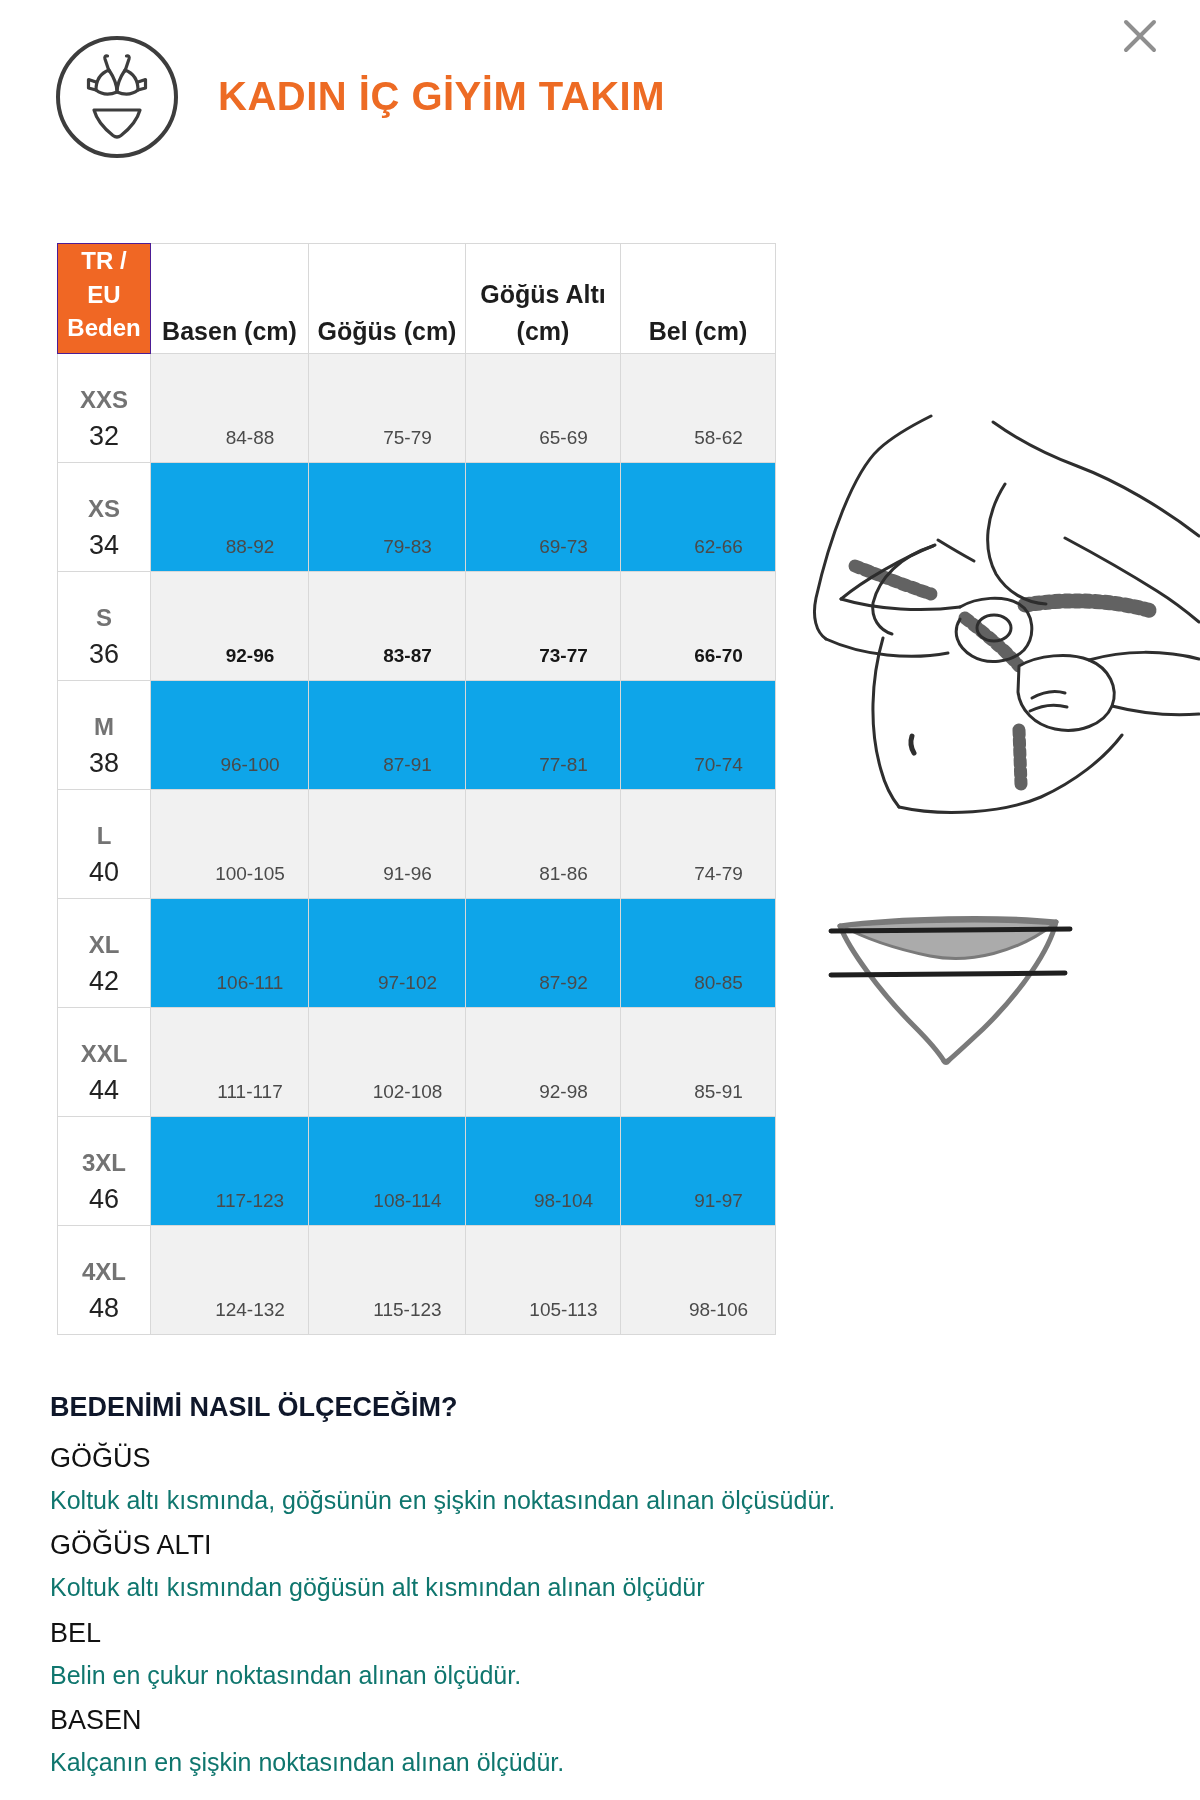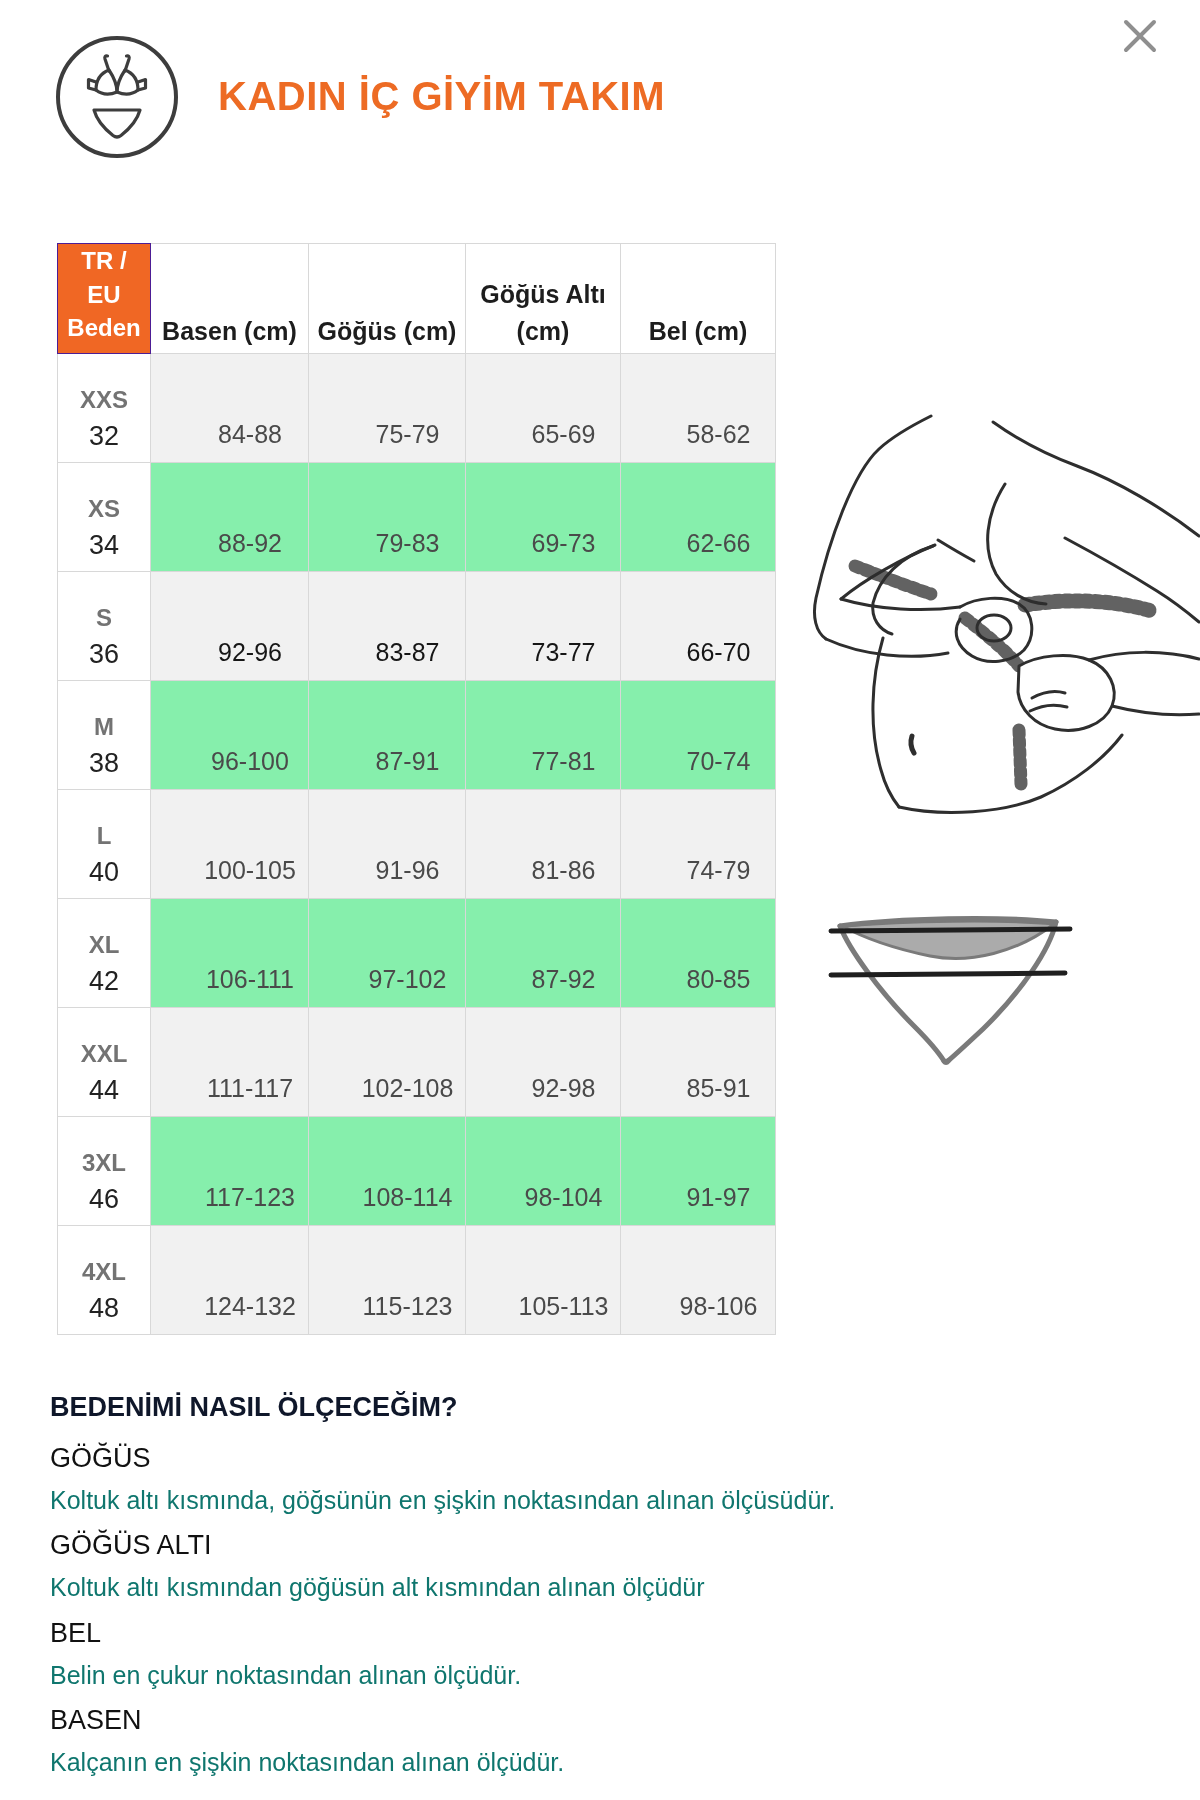"84-88" td.val { font-size: 25px -> 19px }
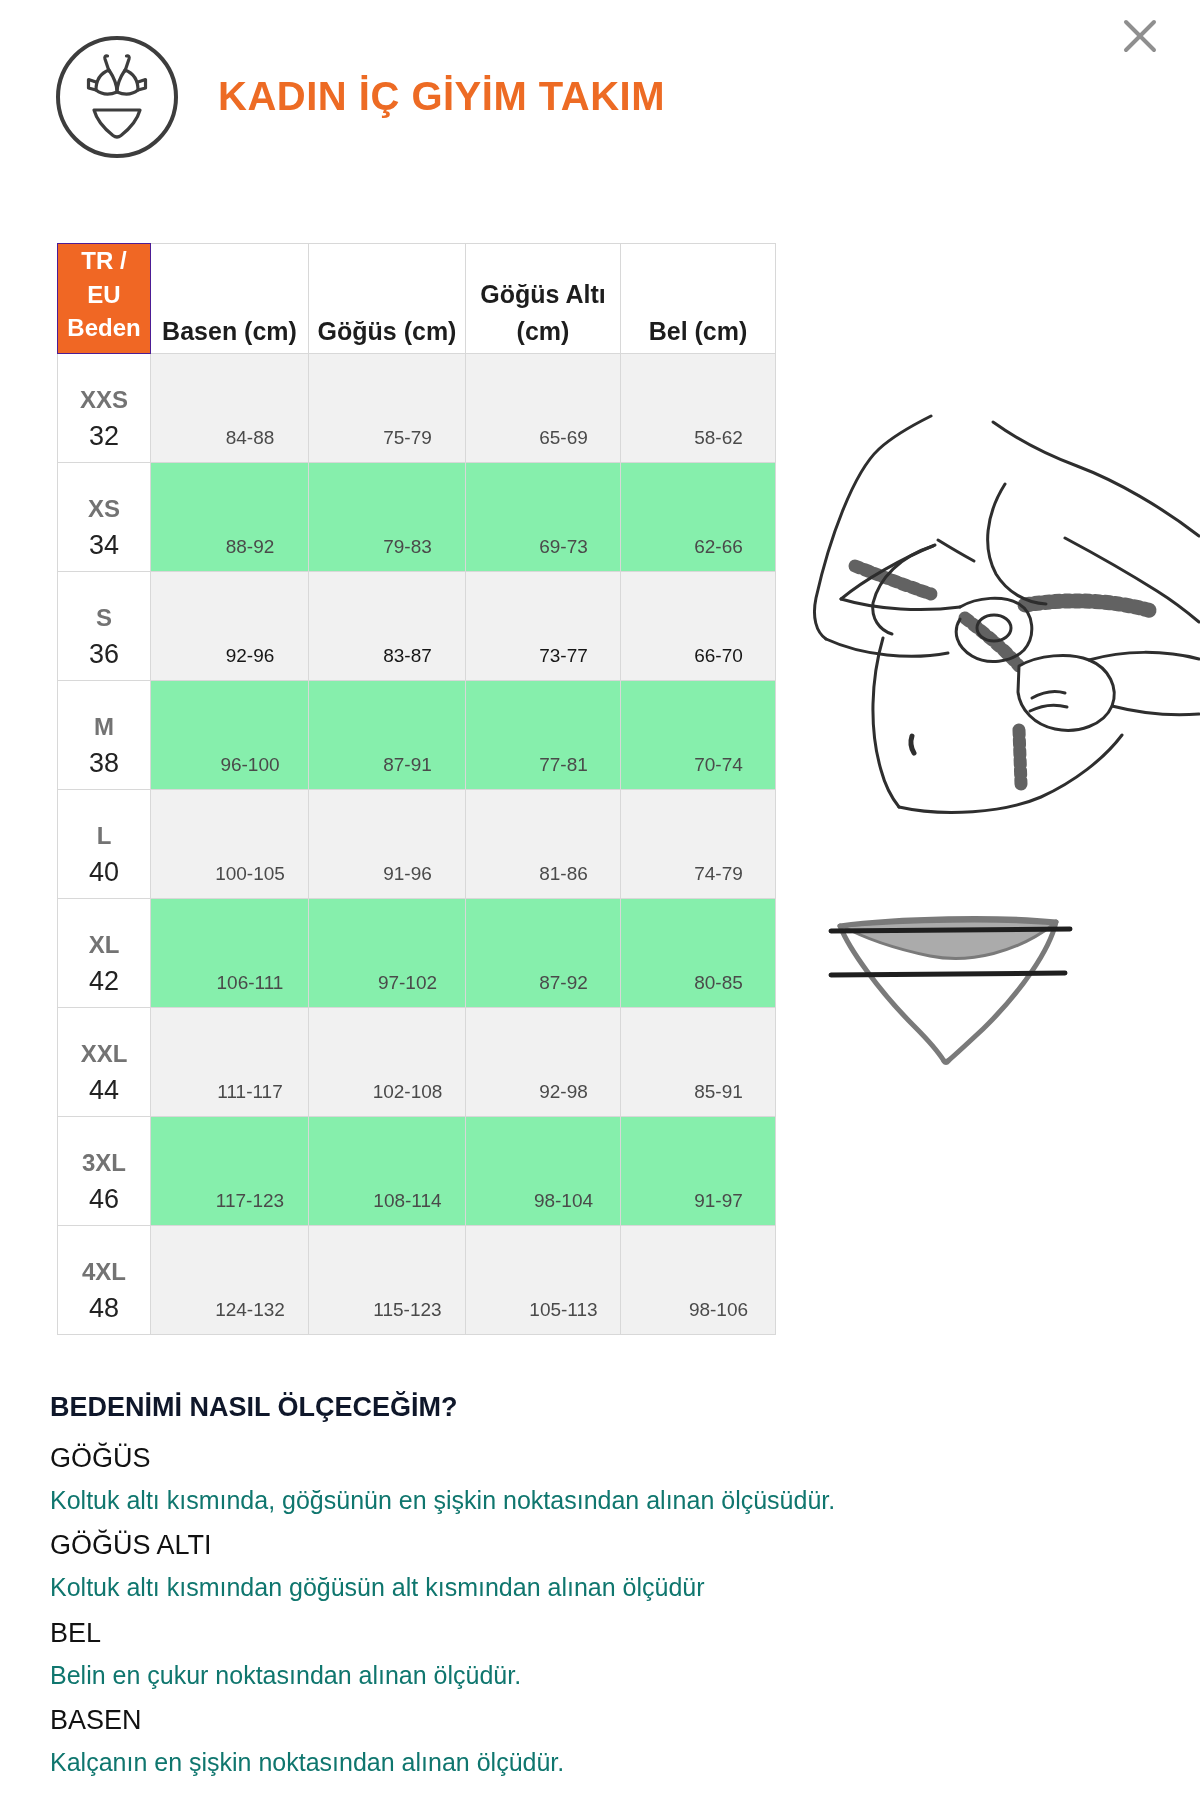"88-92" .size-table td, .size-table th { background: #86efac -> #0ea5e9 }
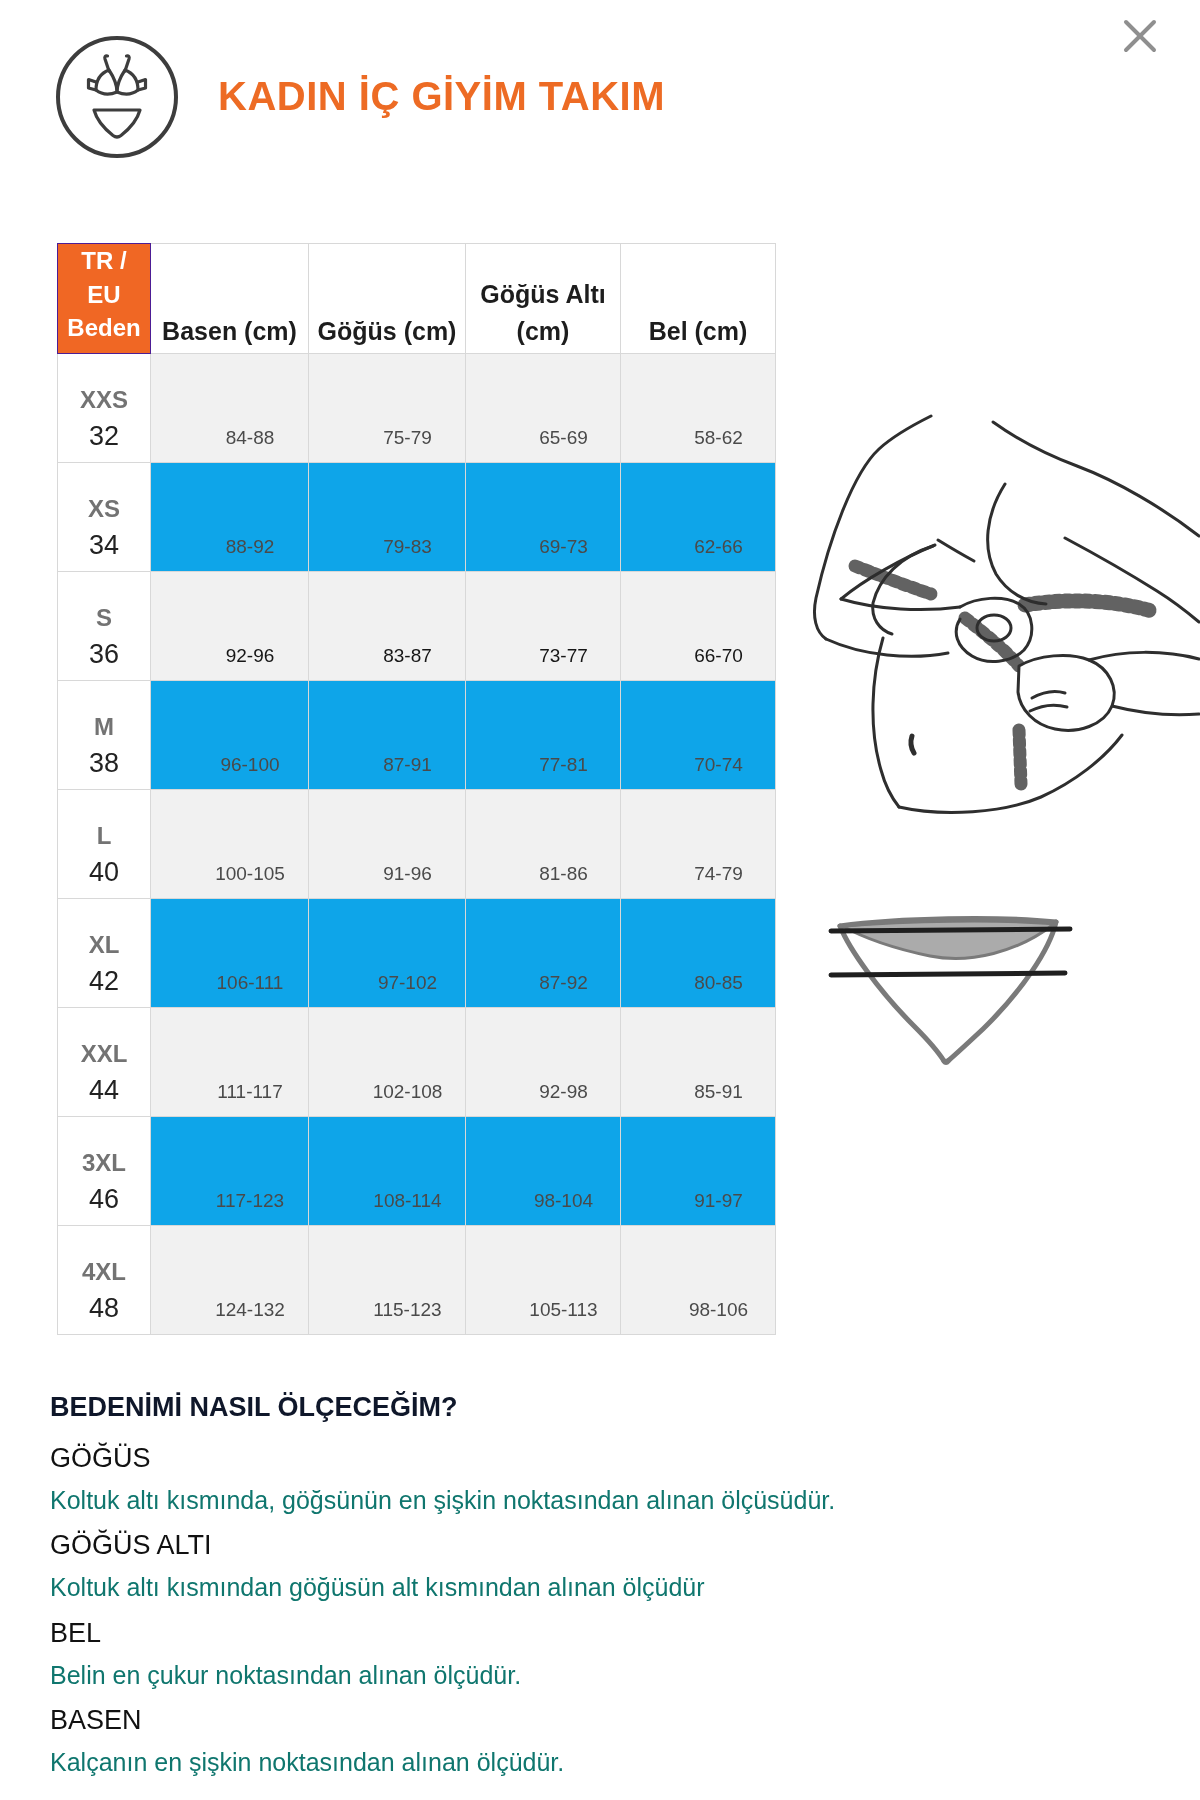"92-96" tr.hl td.val { font-weight: normal -> bold }
